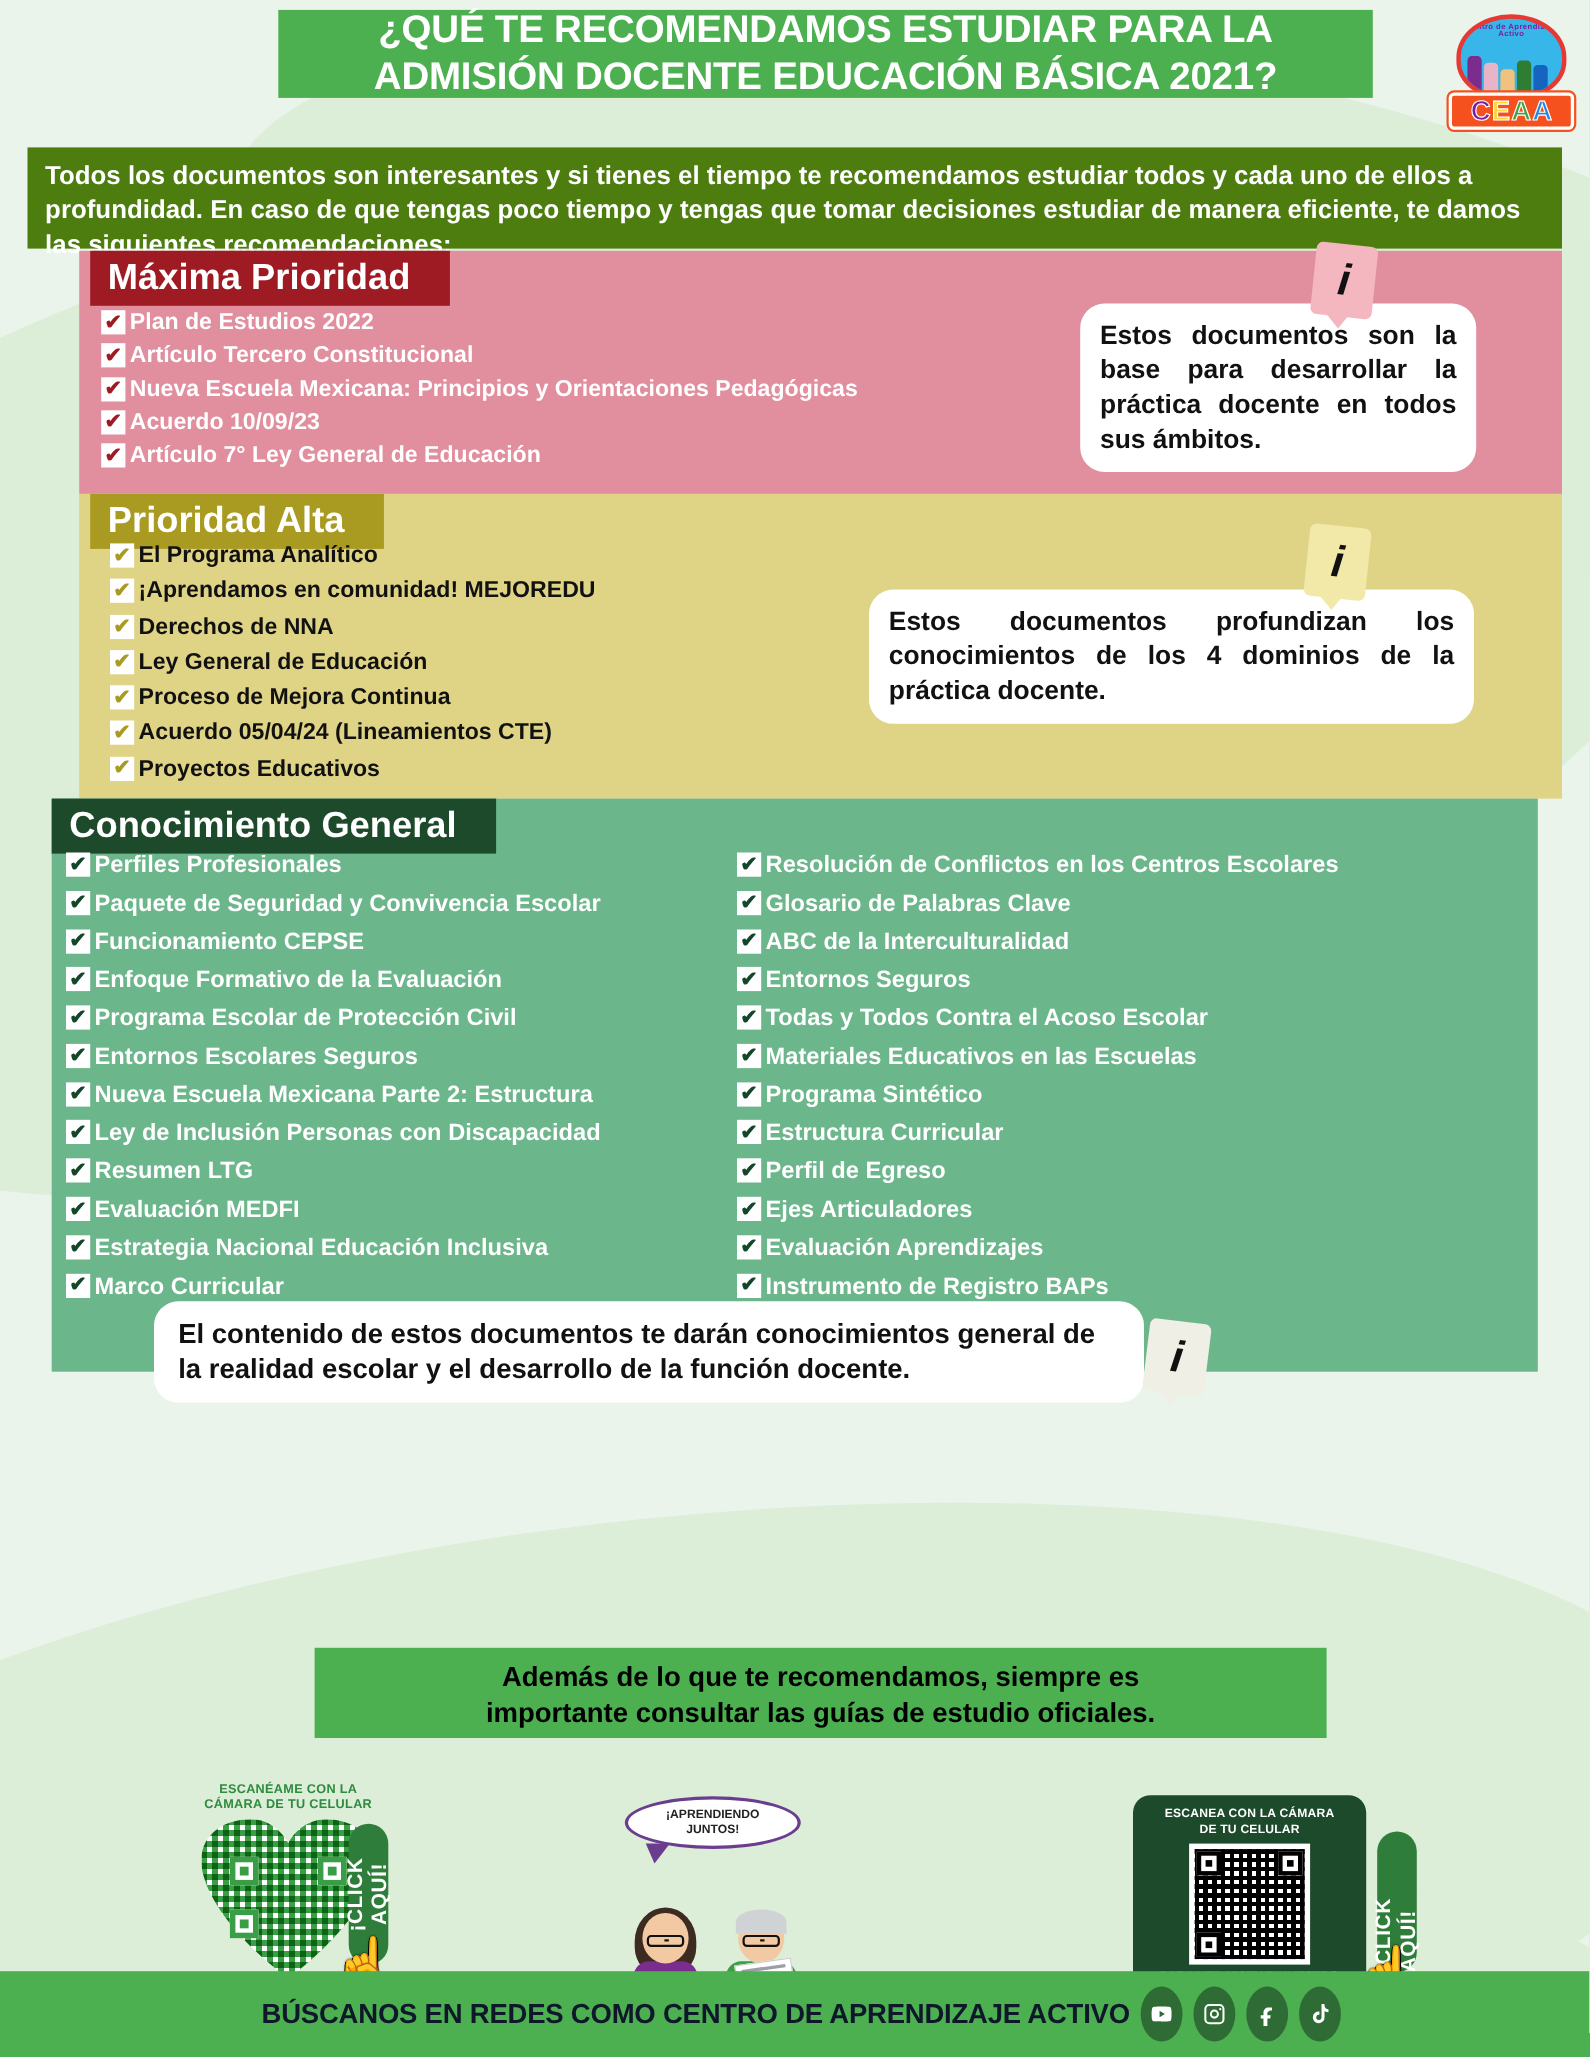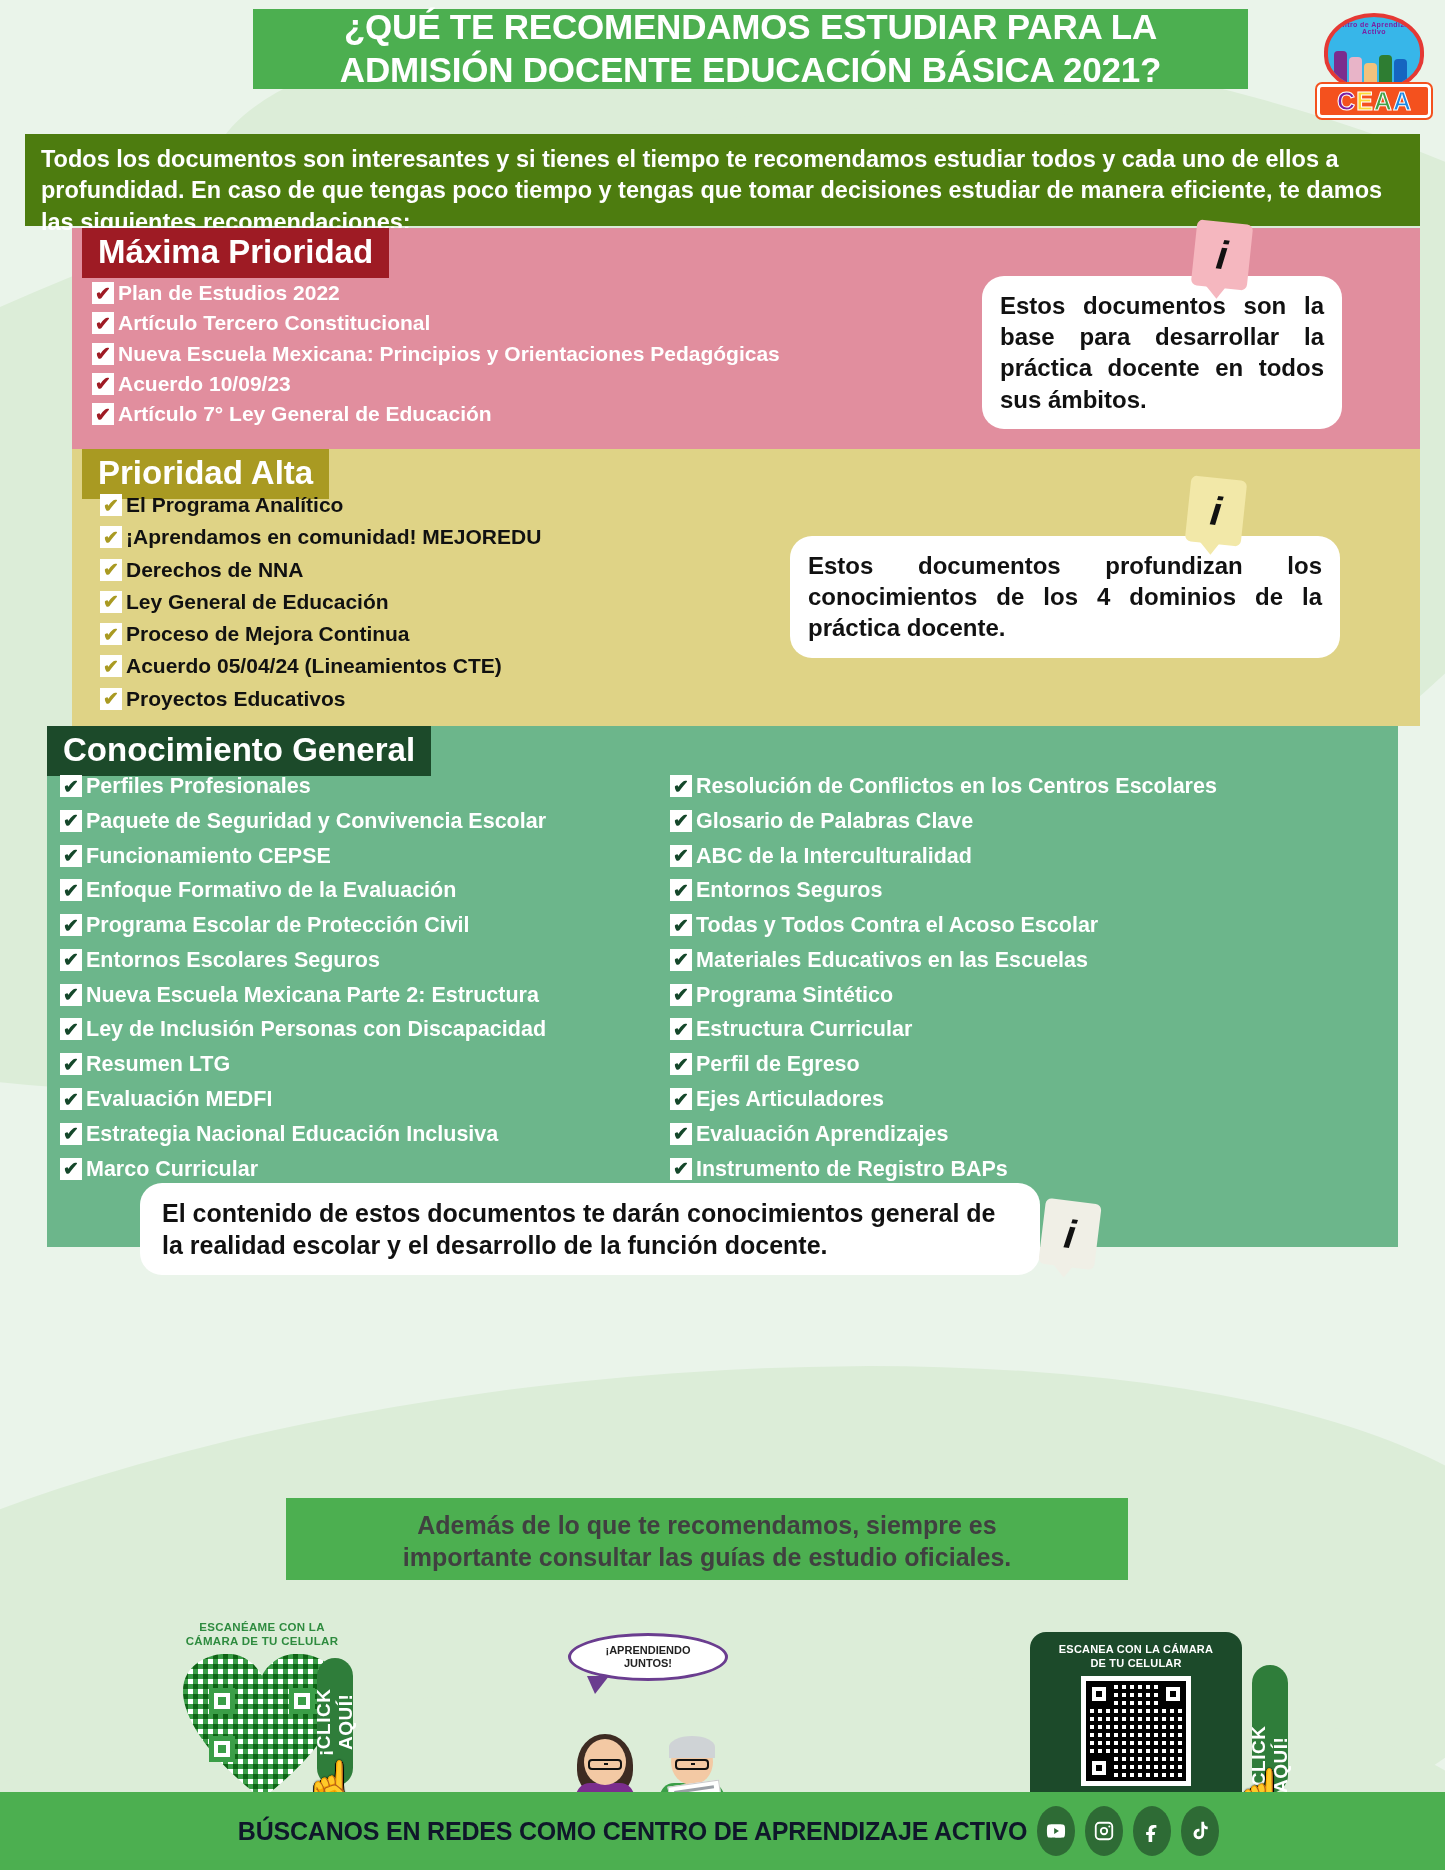"Máxima Prioridad" .sec-title { padding: 7px 16px 10px 16px -> 7px 36px 10px 16px }
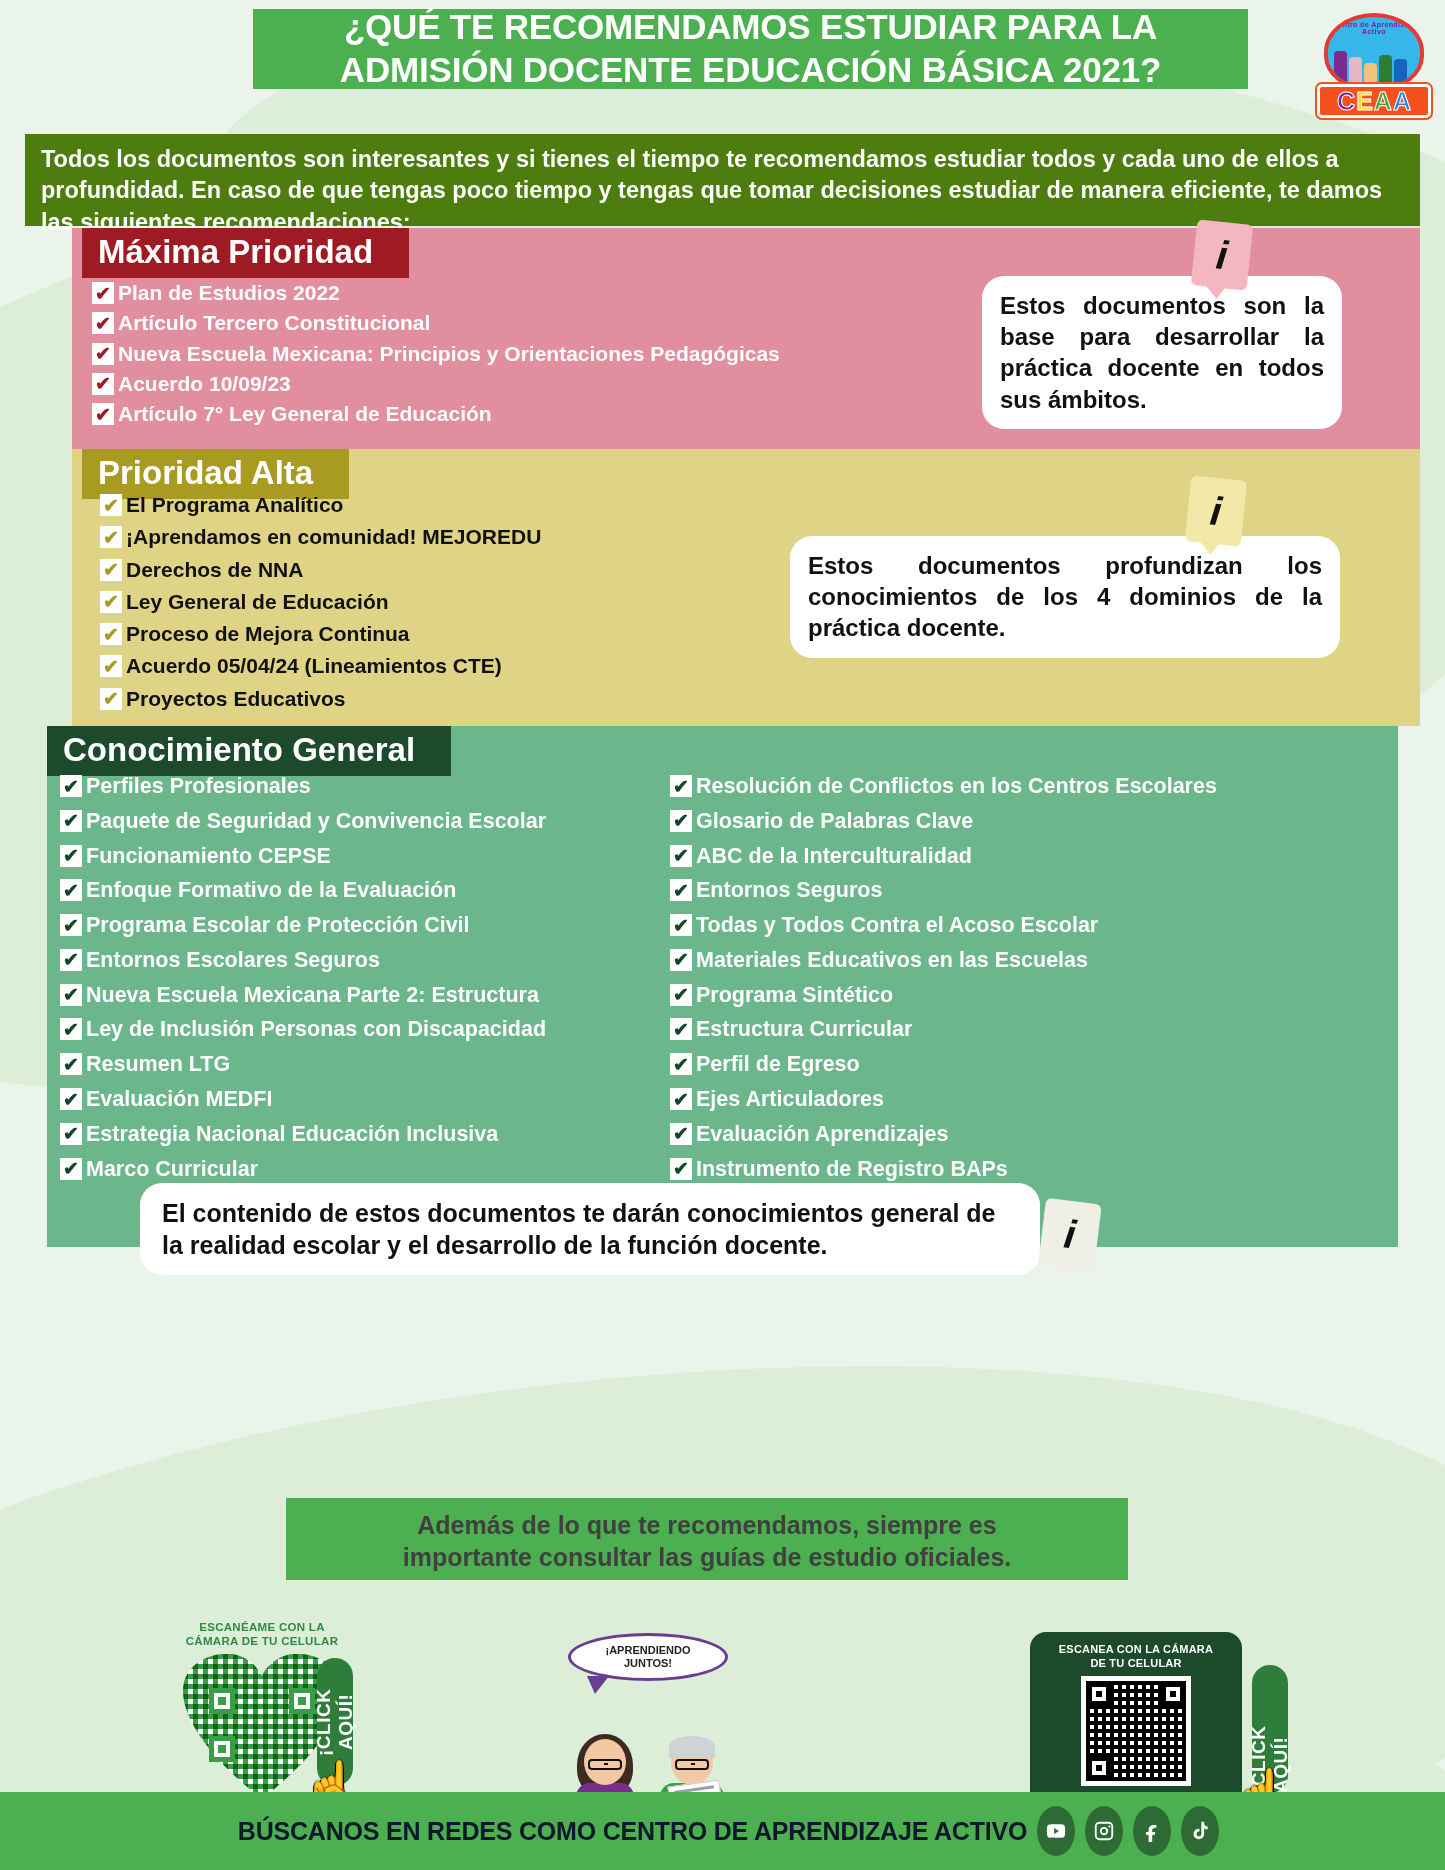"Además de lo que te" .closing { color: #404040 -> #000000; width: 842px -> 920px }
